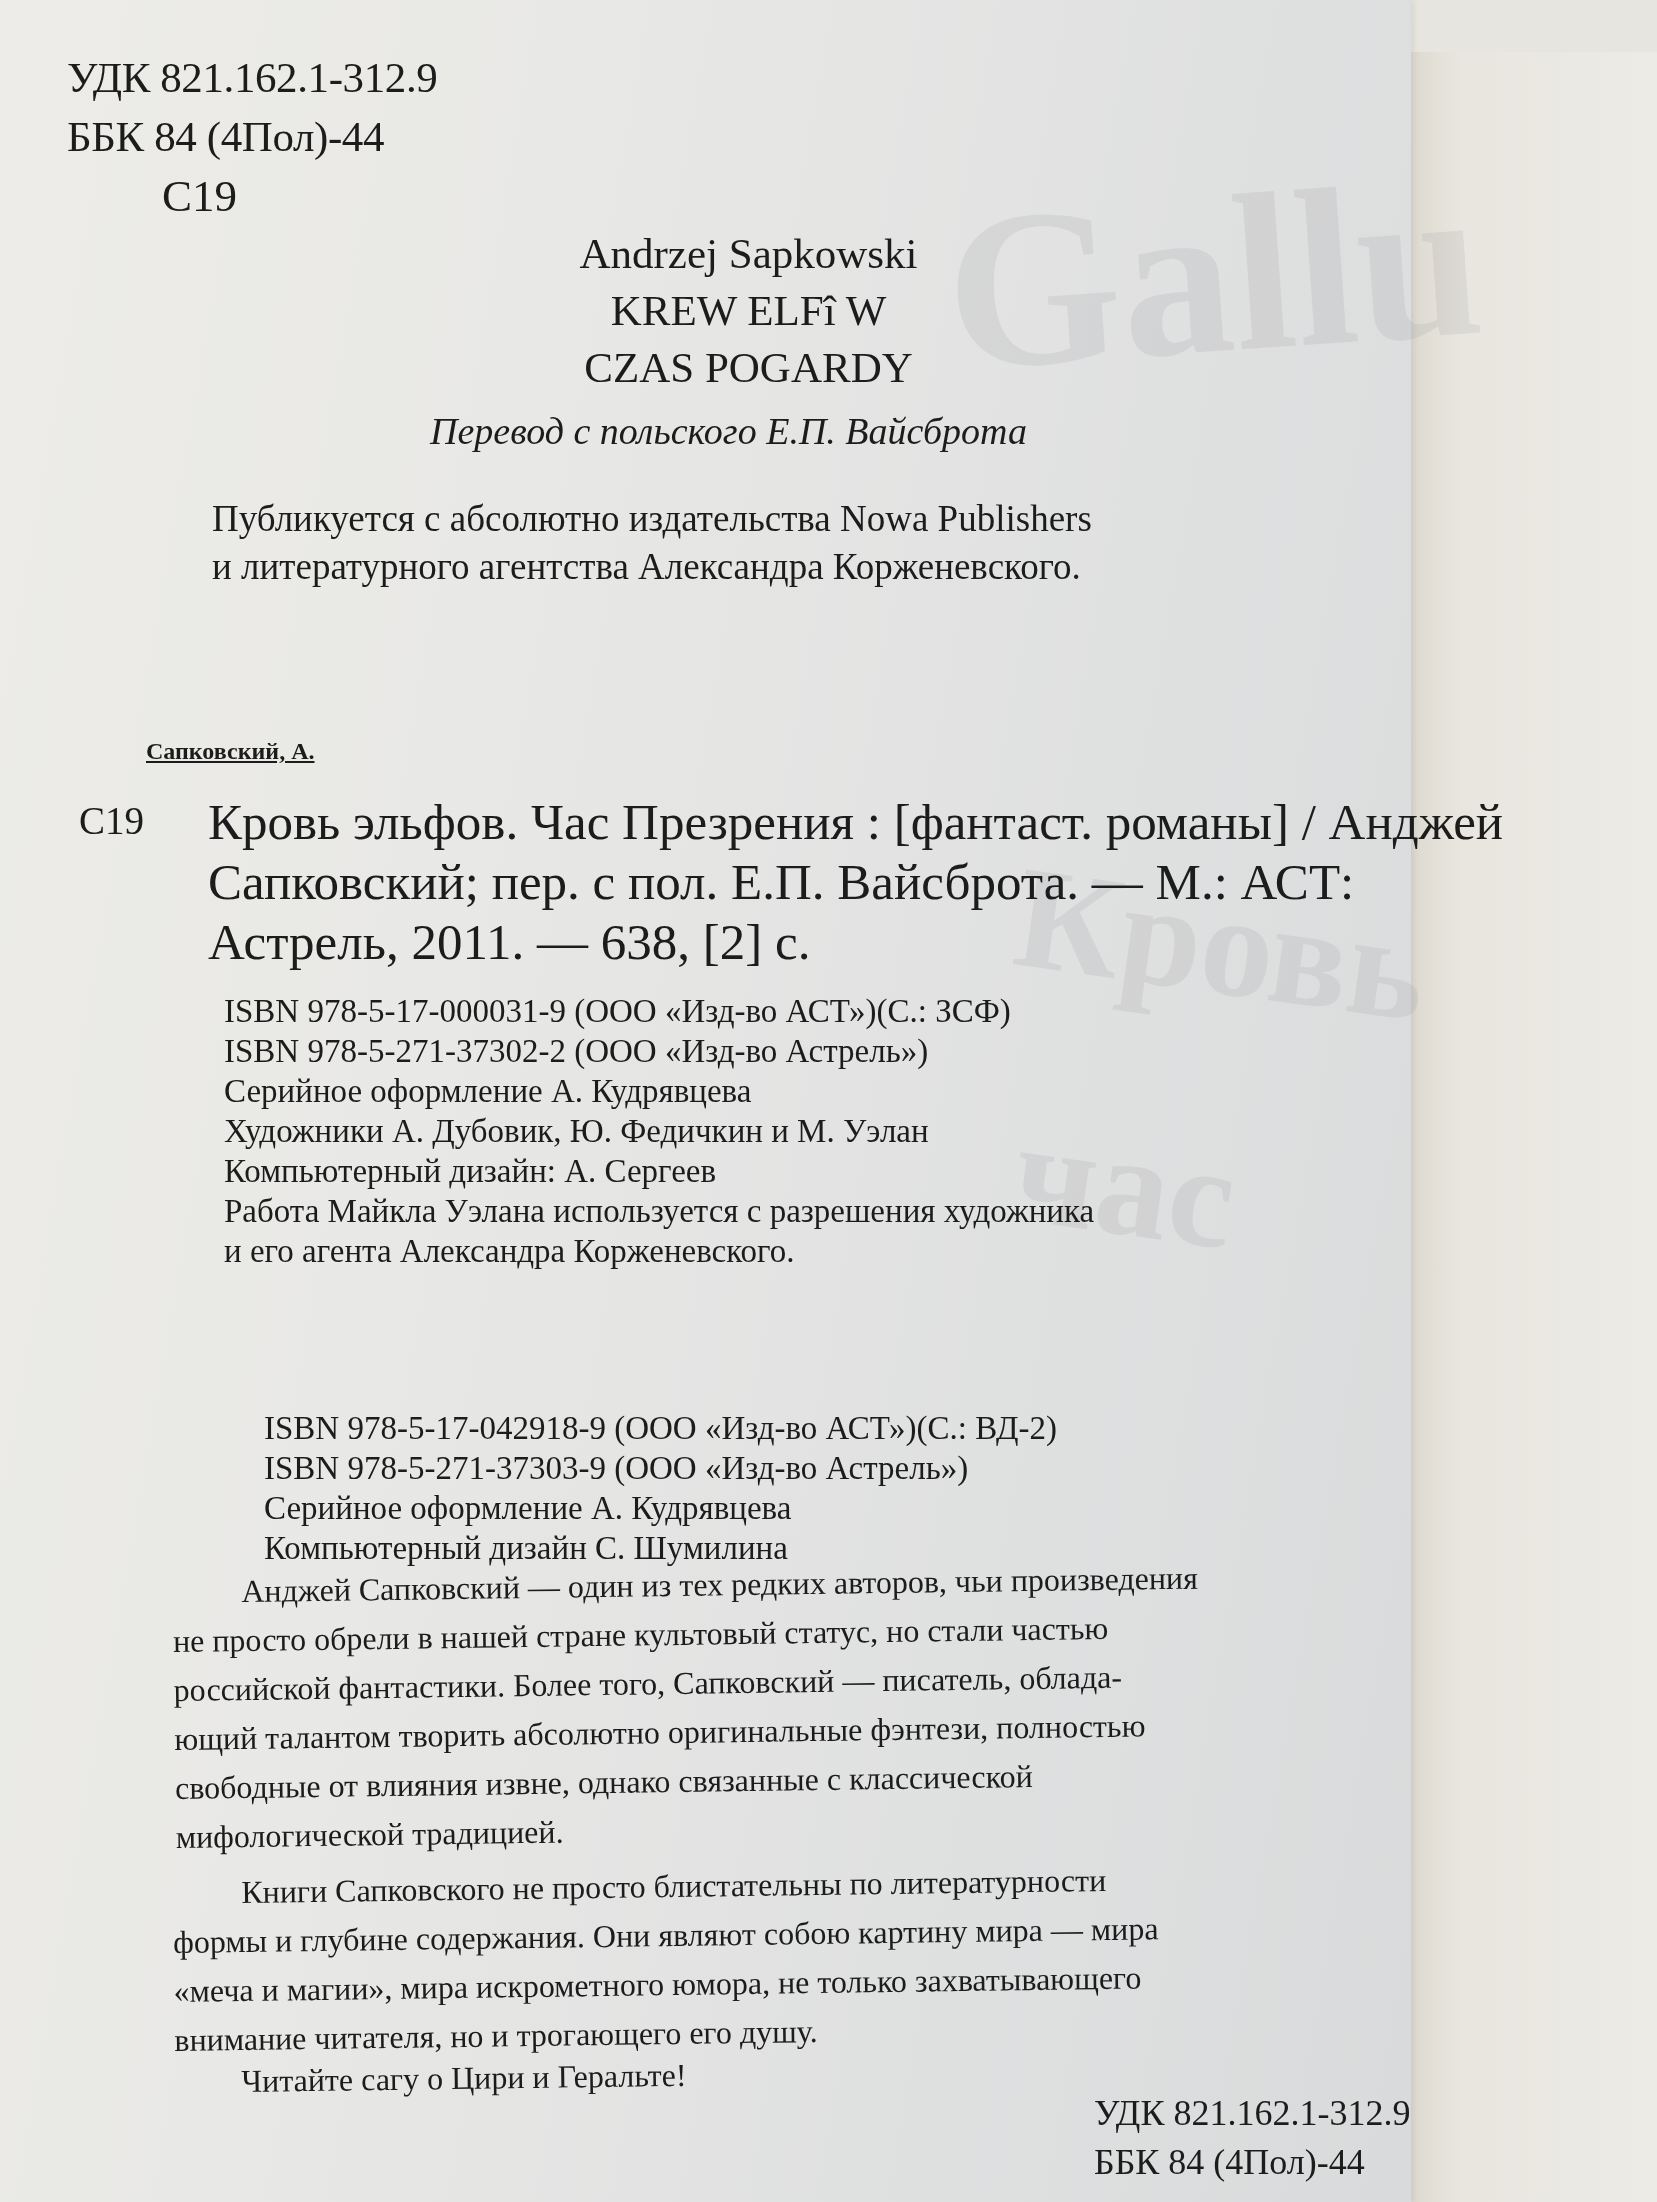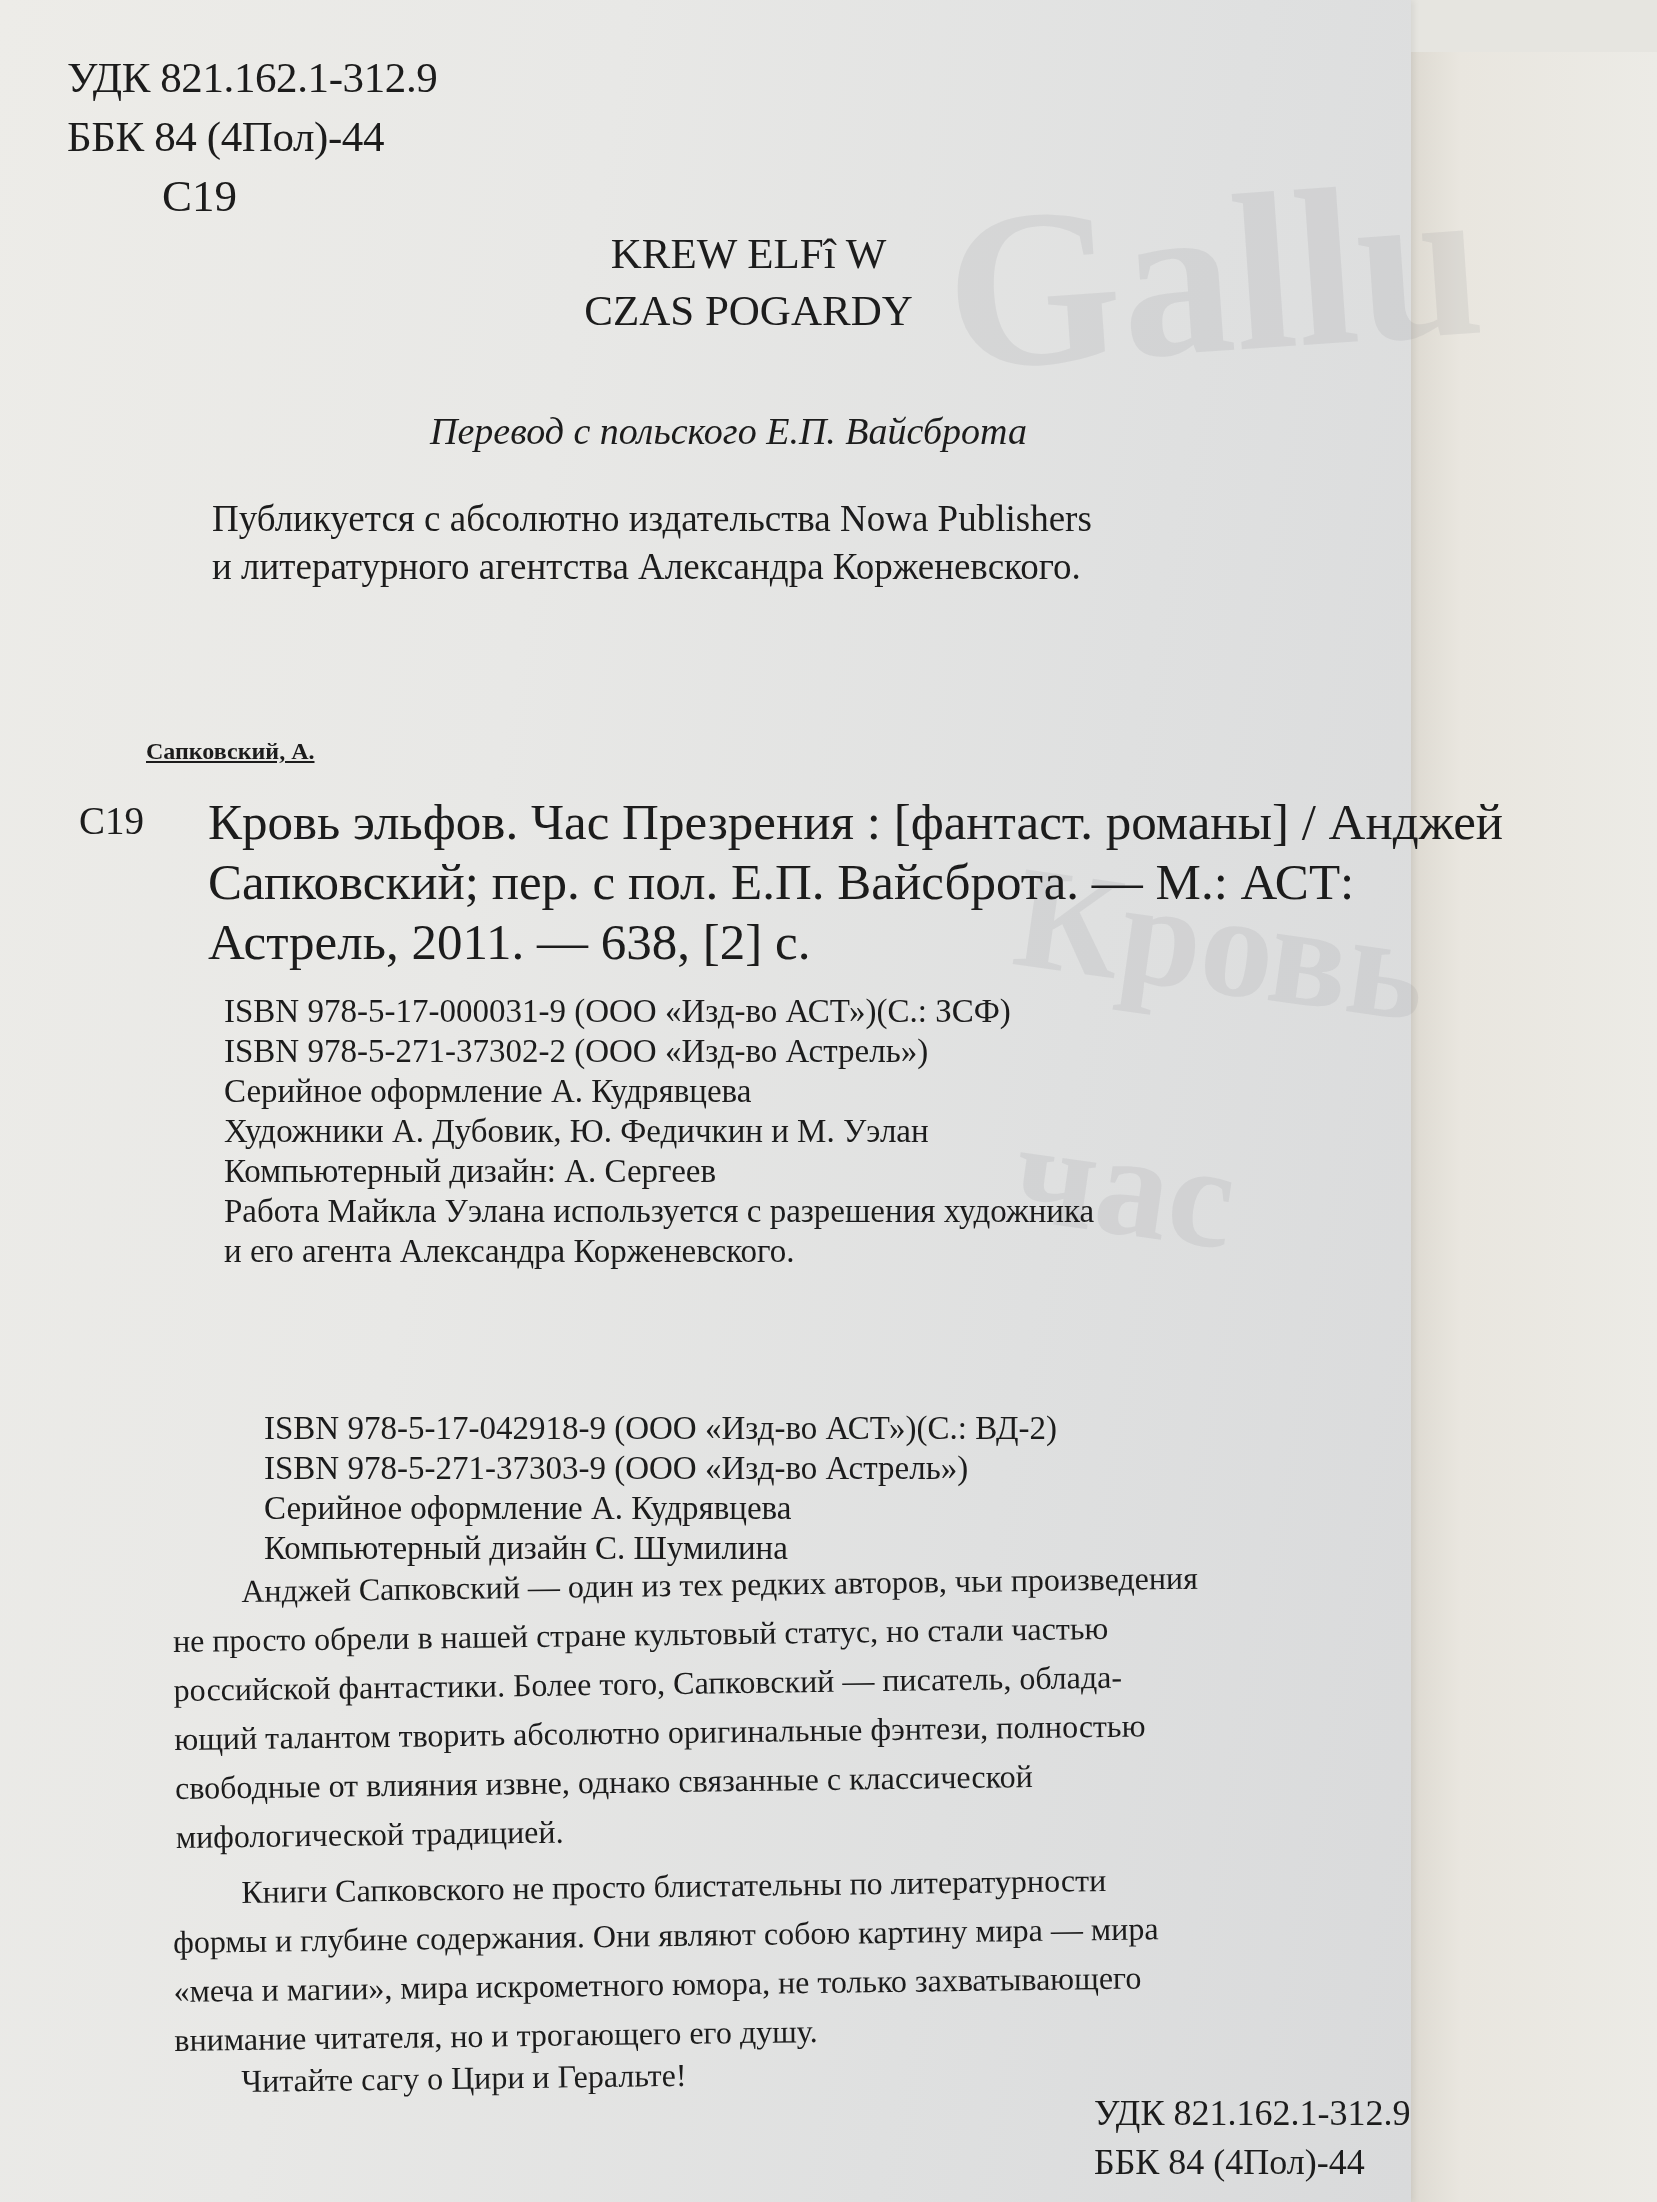"Andrzej Sapkowski" div { html: none -> <div>Andrzej Sapkowski</div> }
